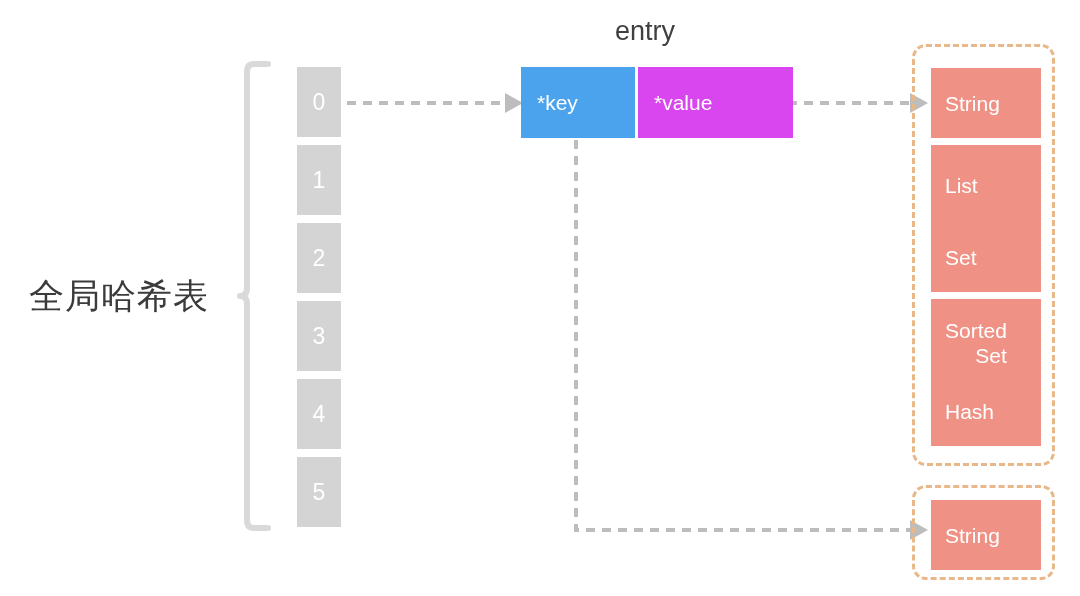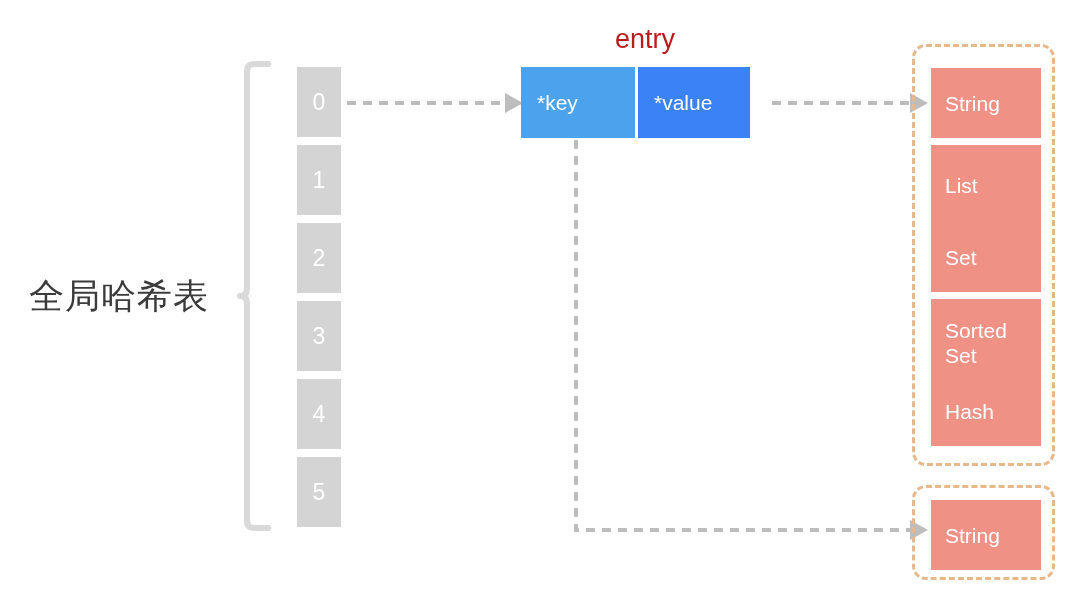"entry" .entry-label { color: #b91c1c -> #404040; top: 24px -> 16px }
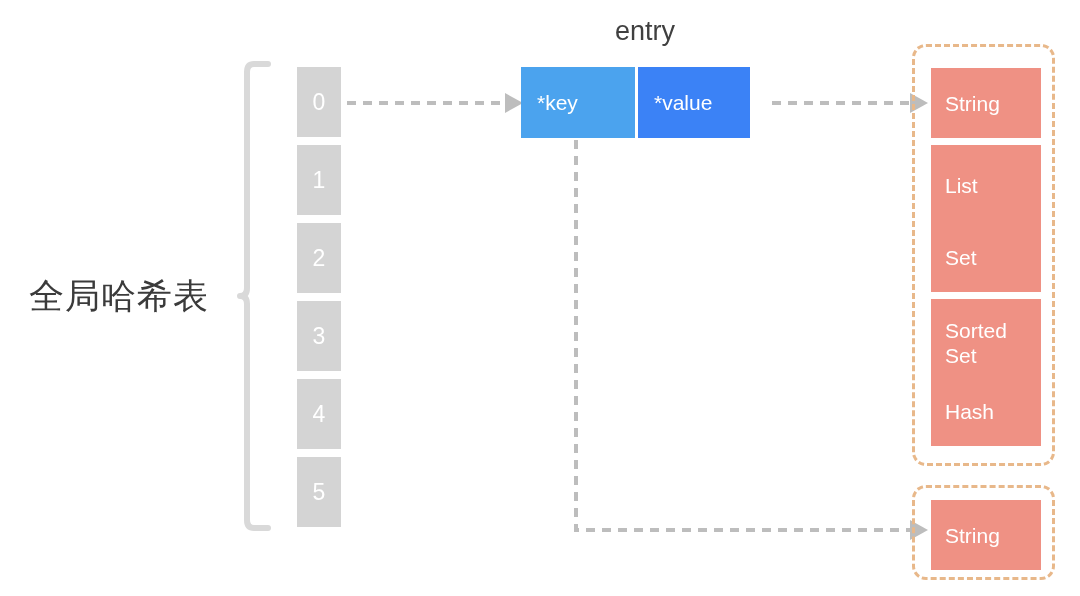"*value" .entry-value { background: #3b82f6 -> #d946ef; width: 112px -> 155px }
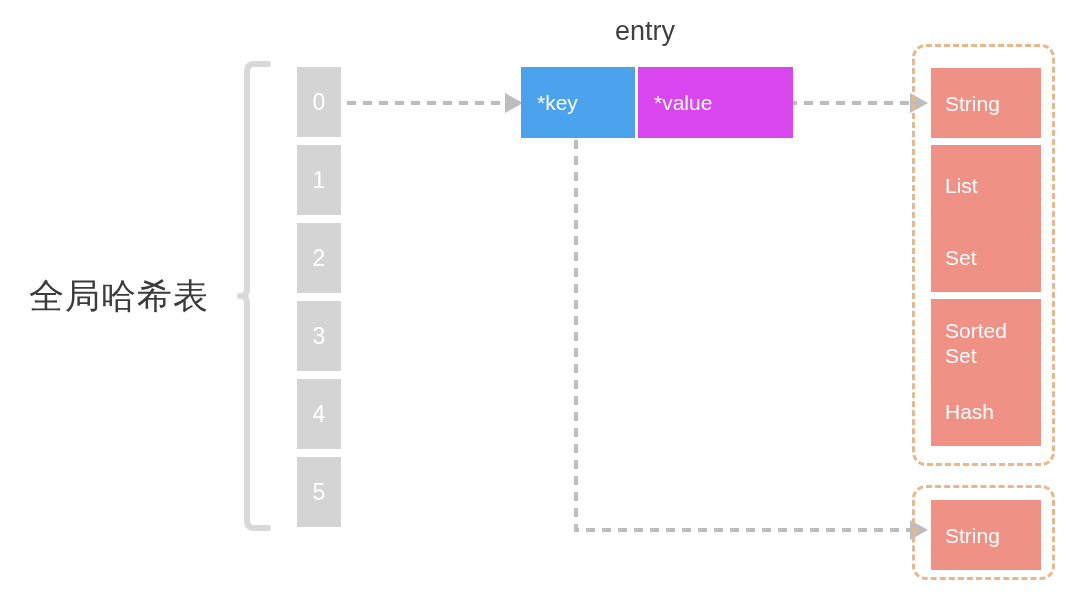"String" .type-box span { text-align: none -> right }
